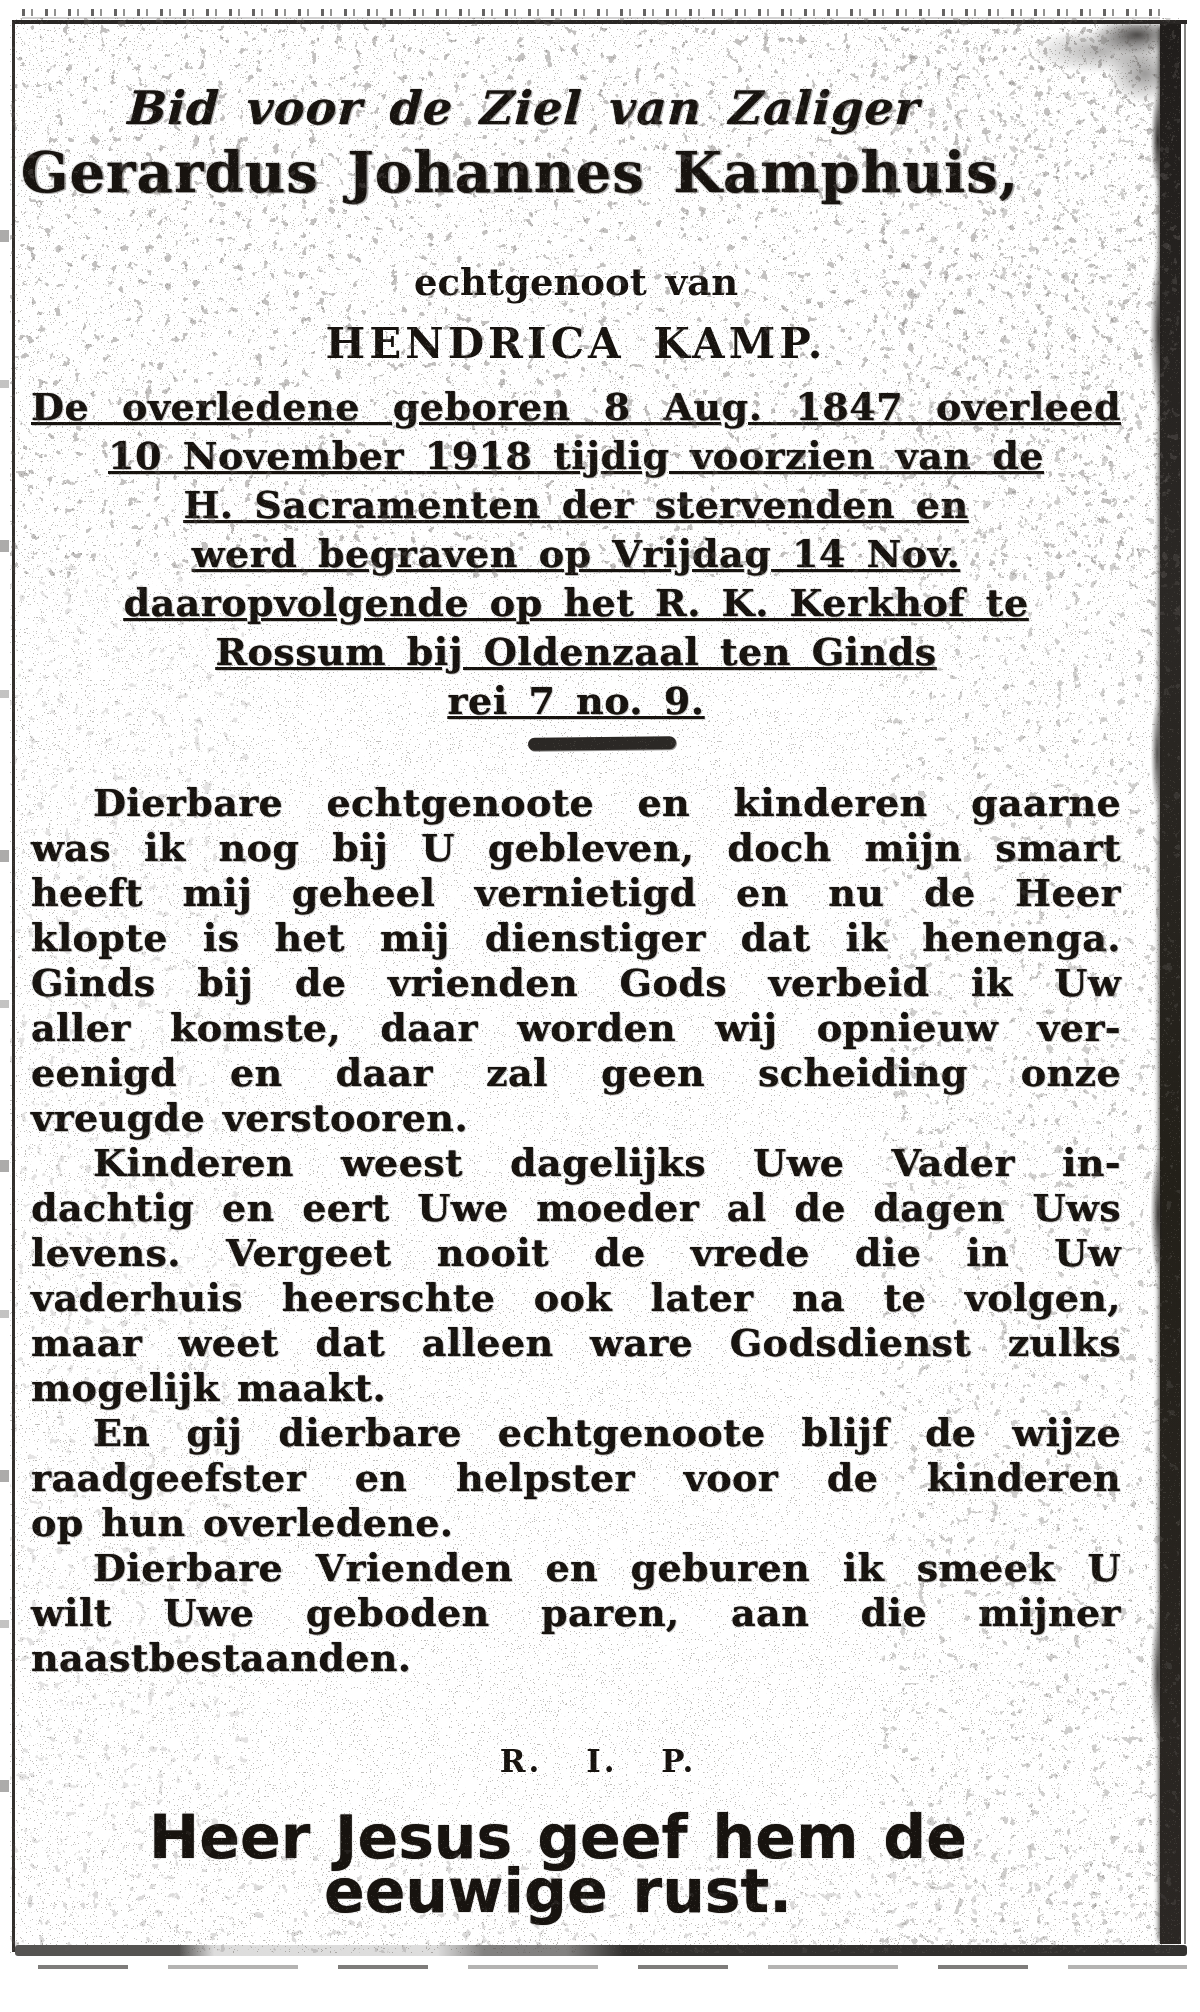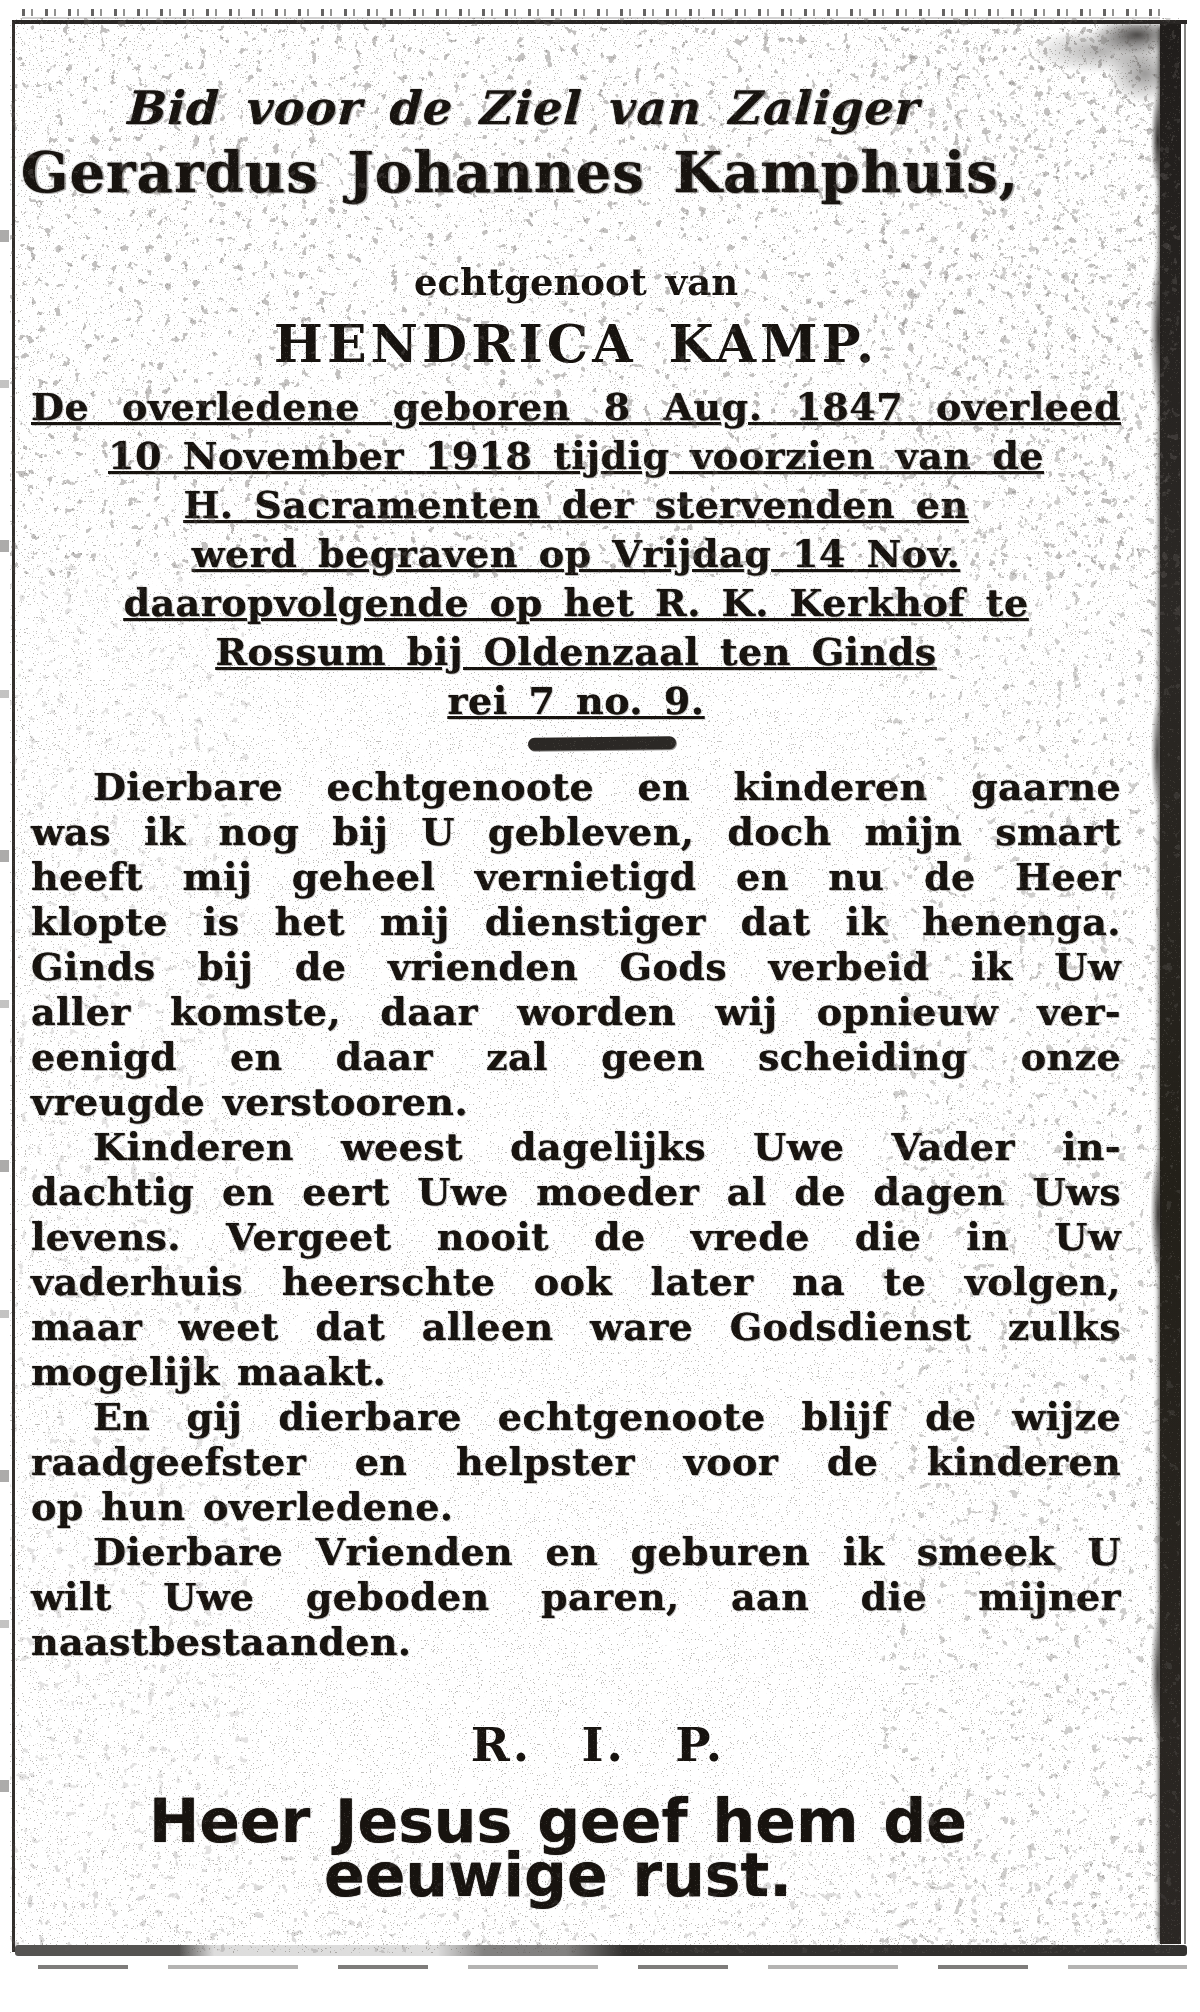"HENDRICA KAMP." .spouse { font-size: 52px -> 42px }
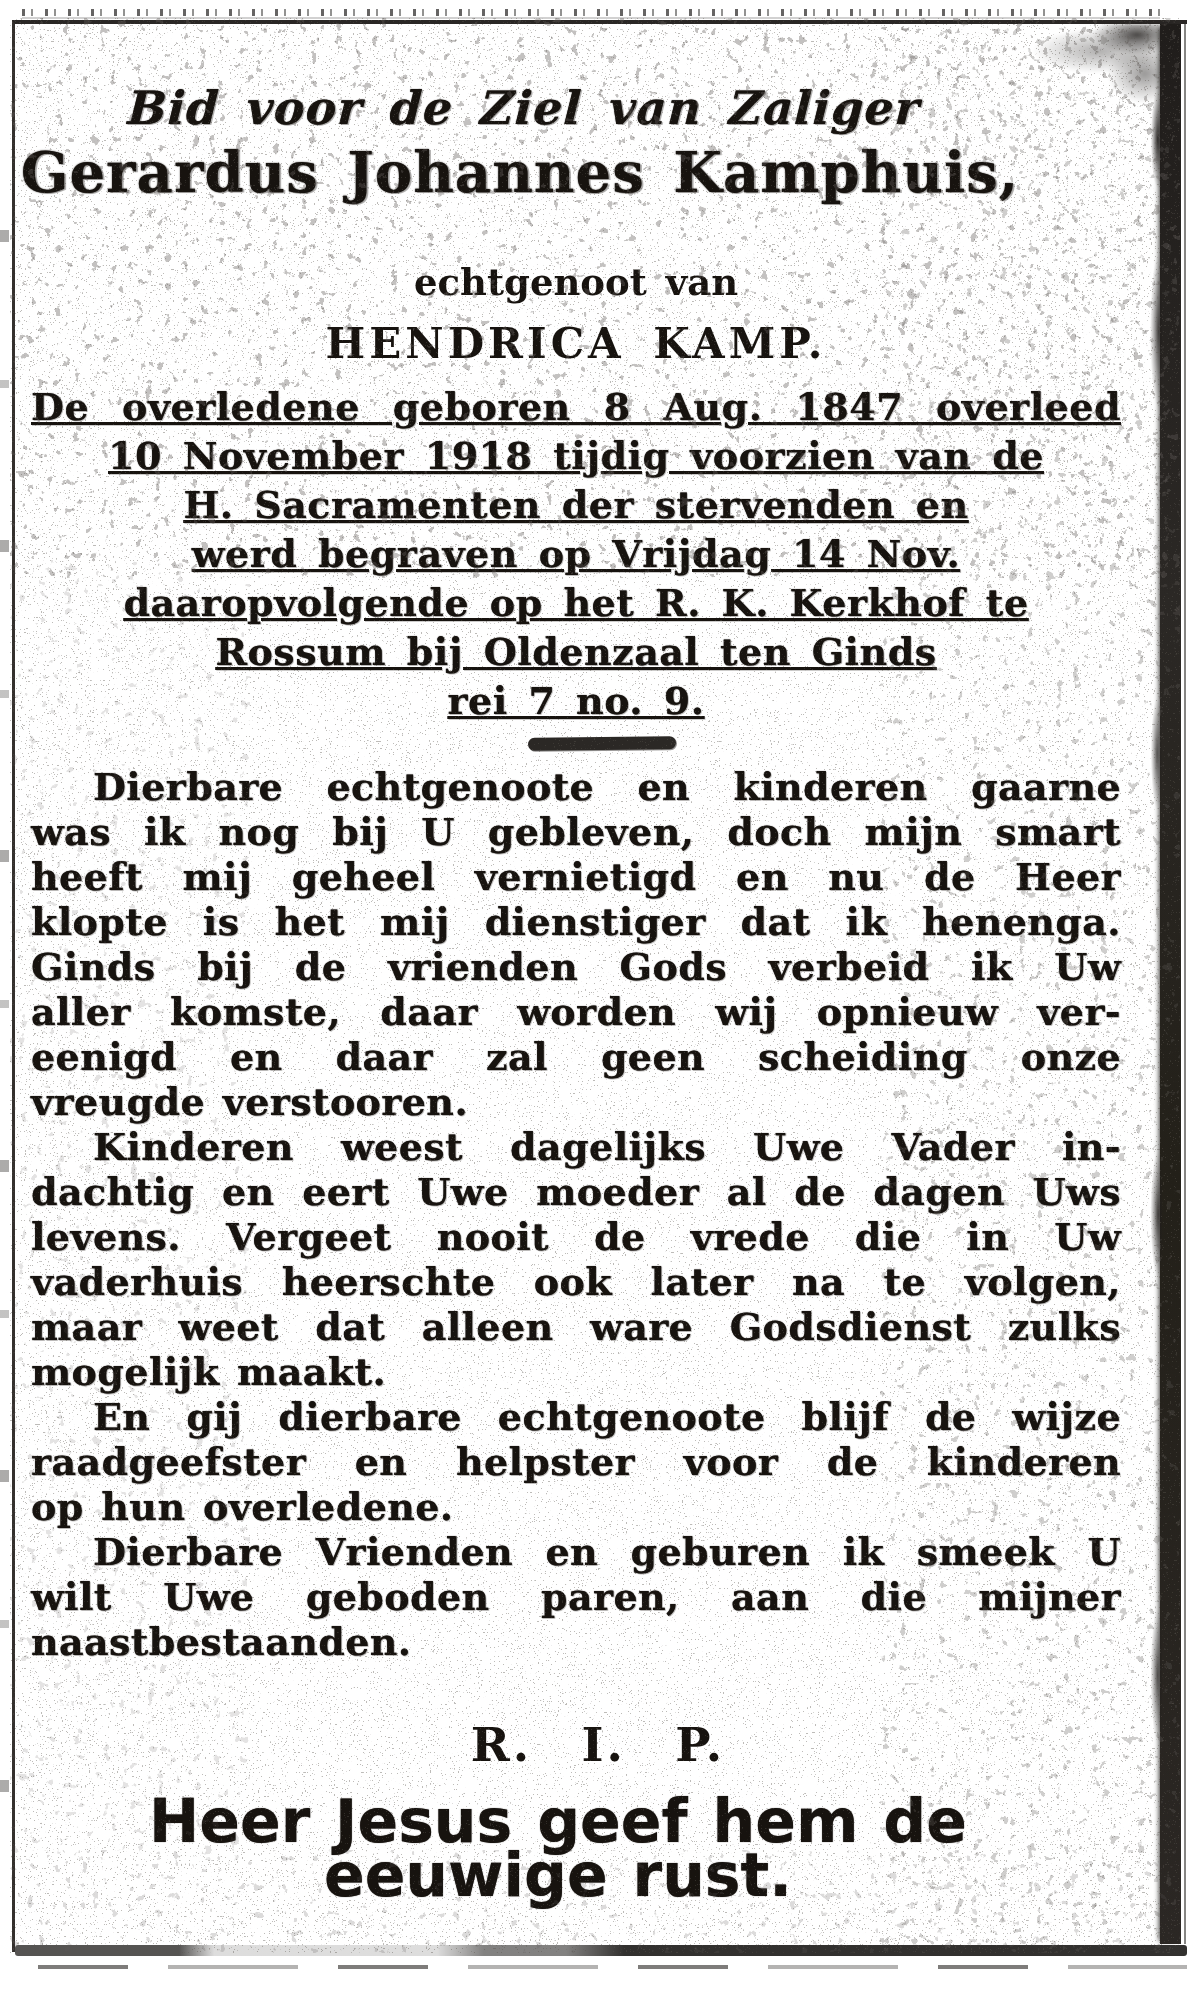"Dierbare echtgenoote en kinderen gaarne" .paras { margin-top: 14px -> 30px }
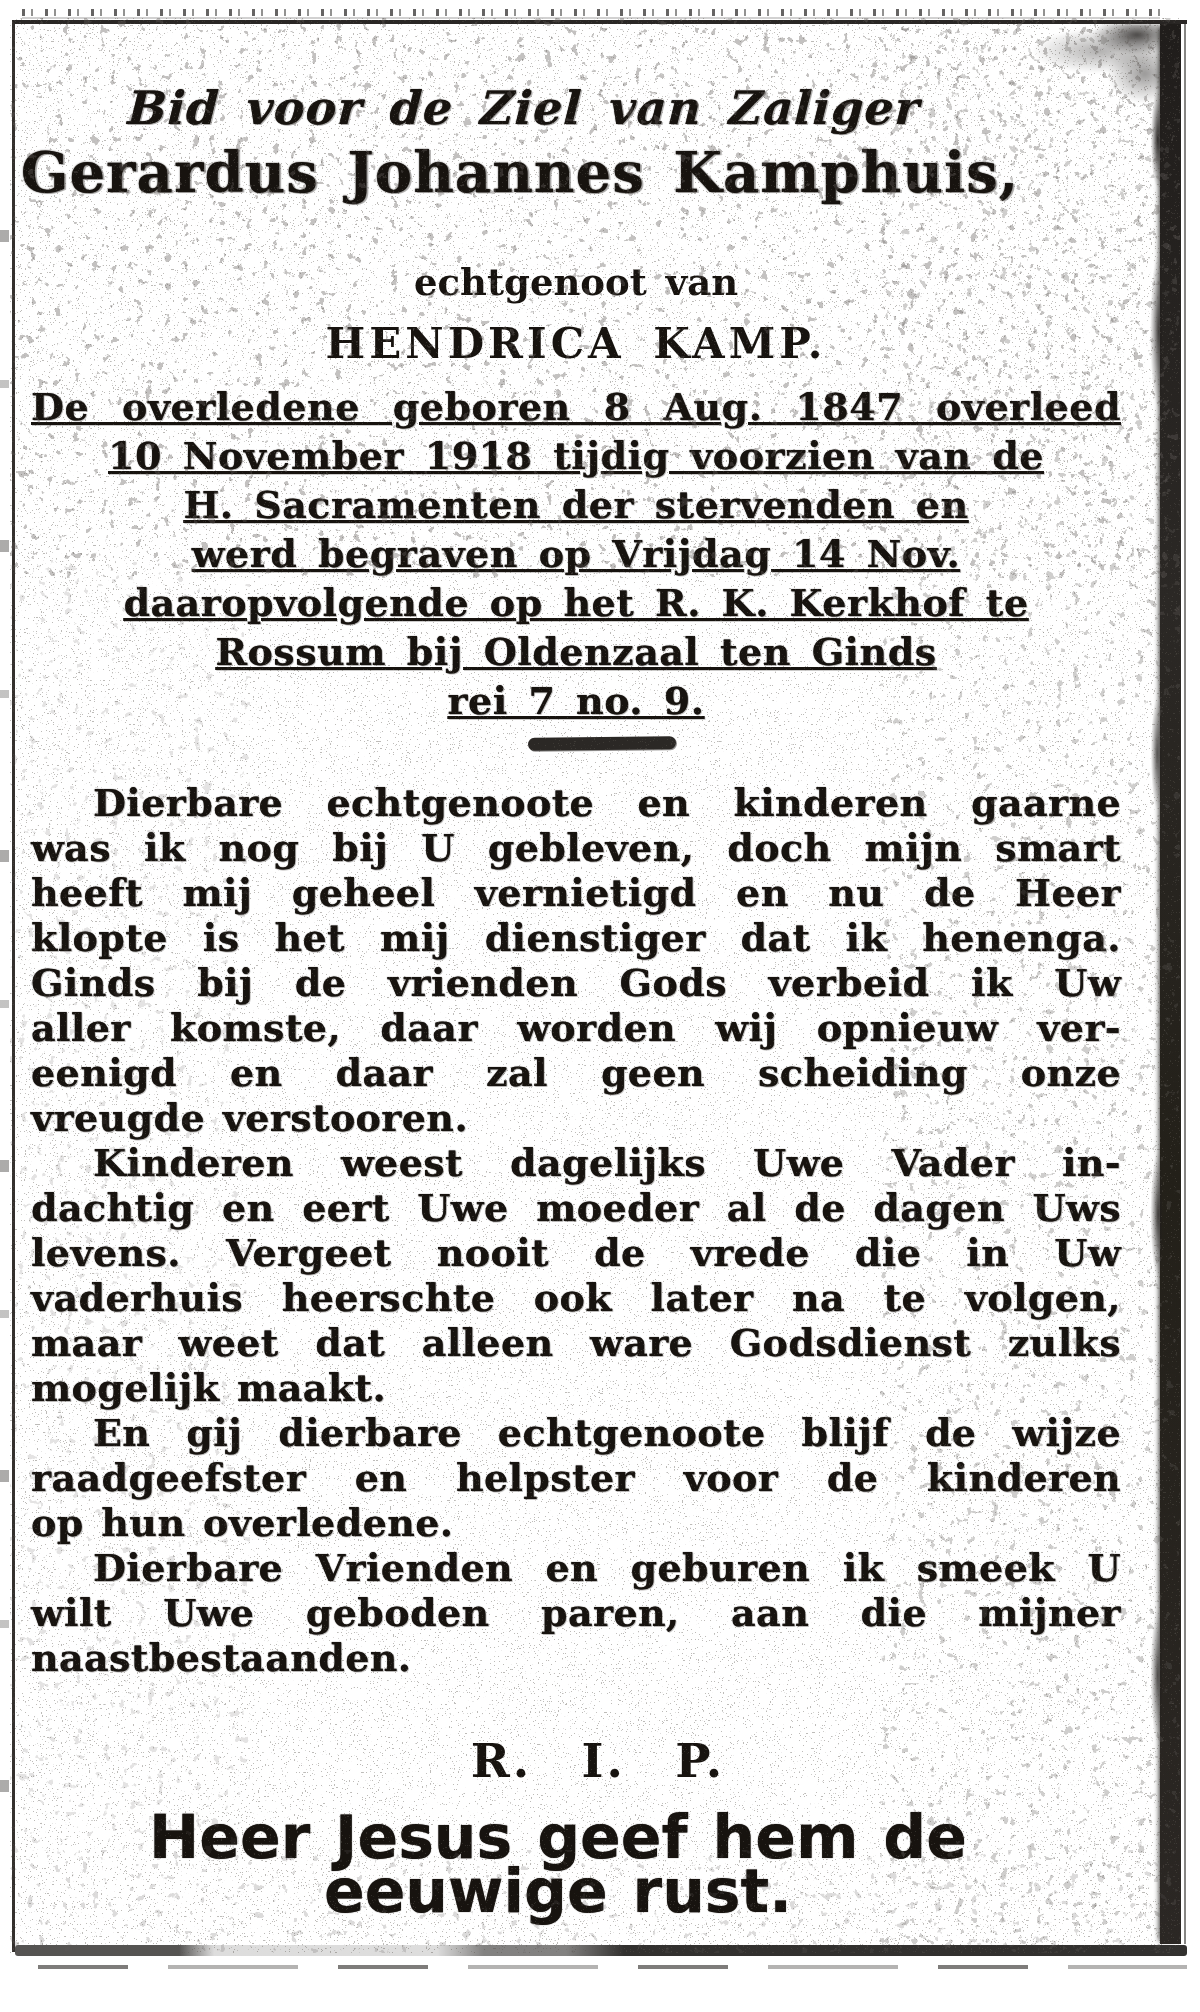"R. I. P." .rip { font-size: 47px -> 31px }
